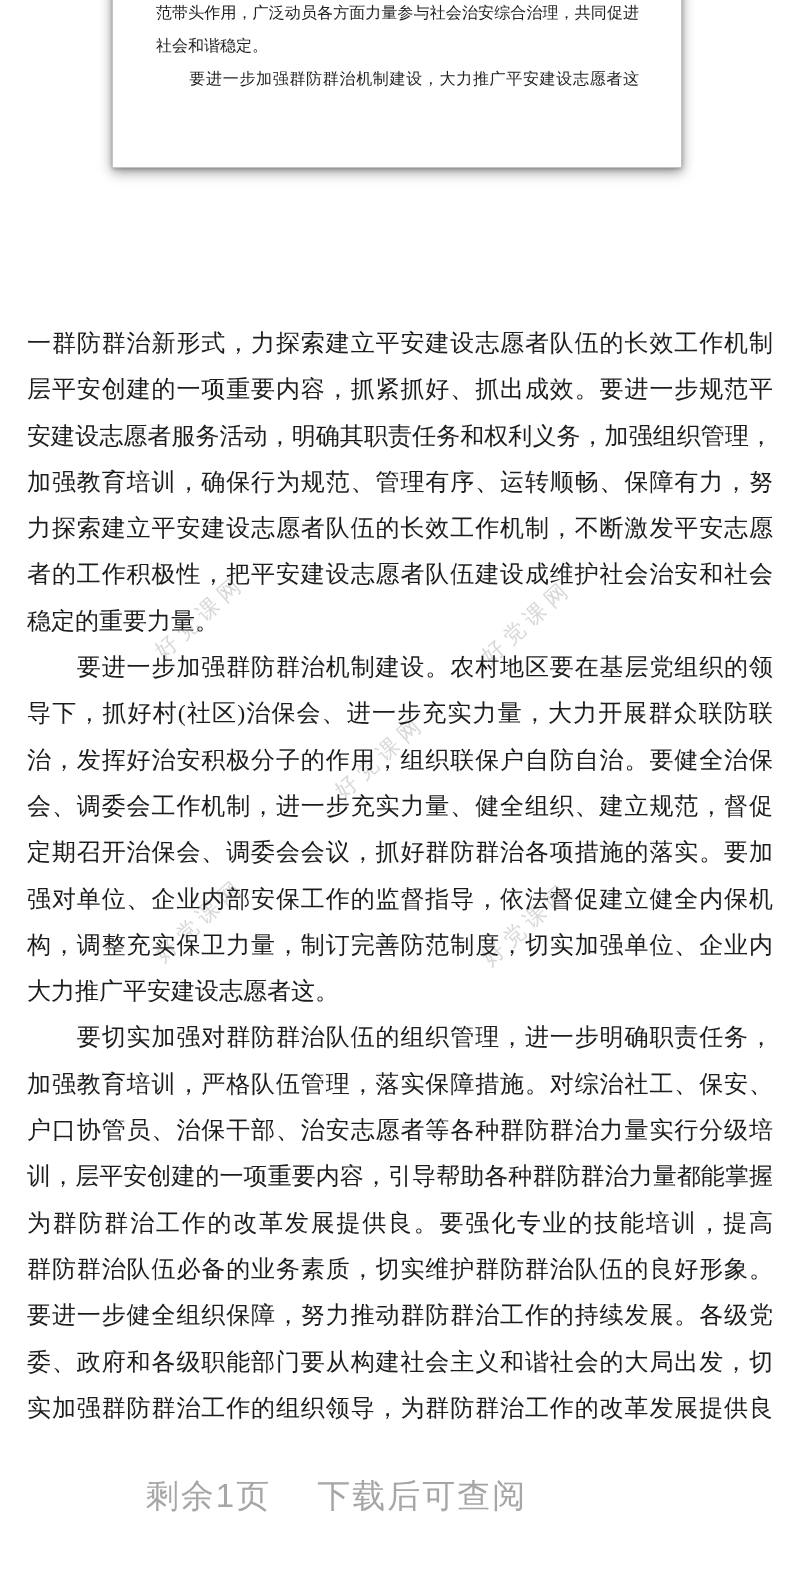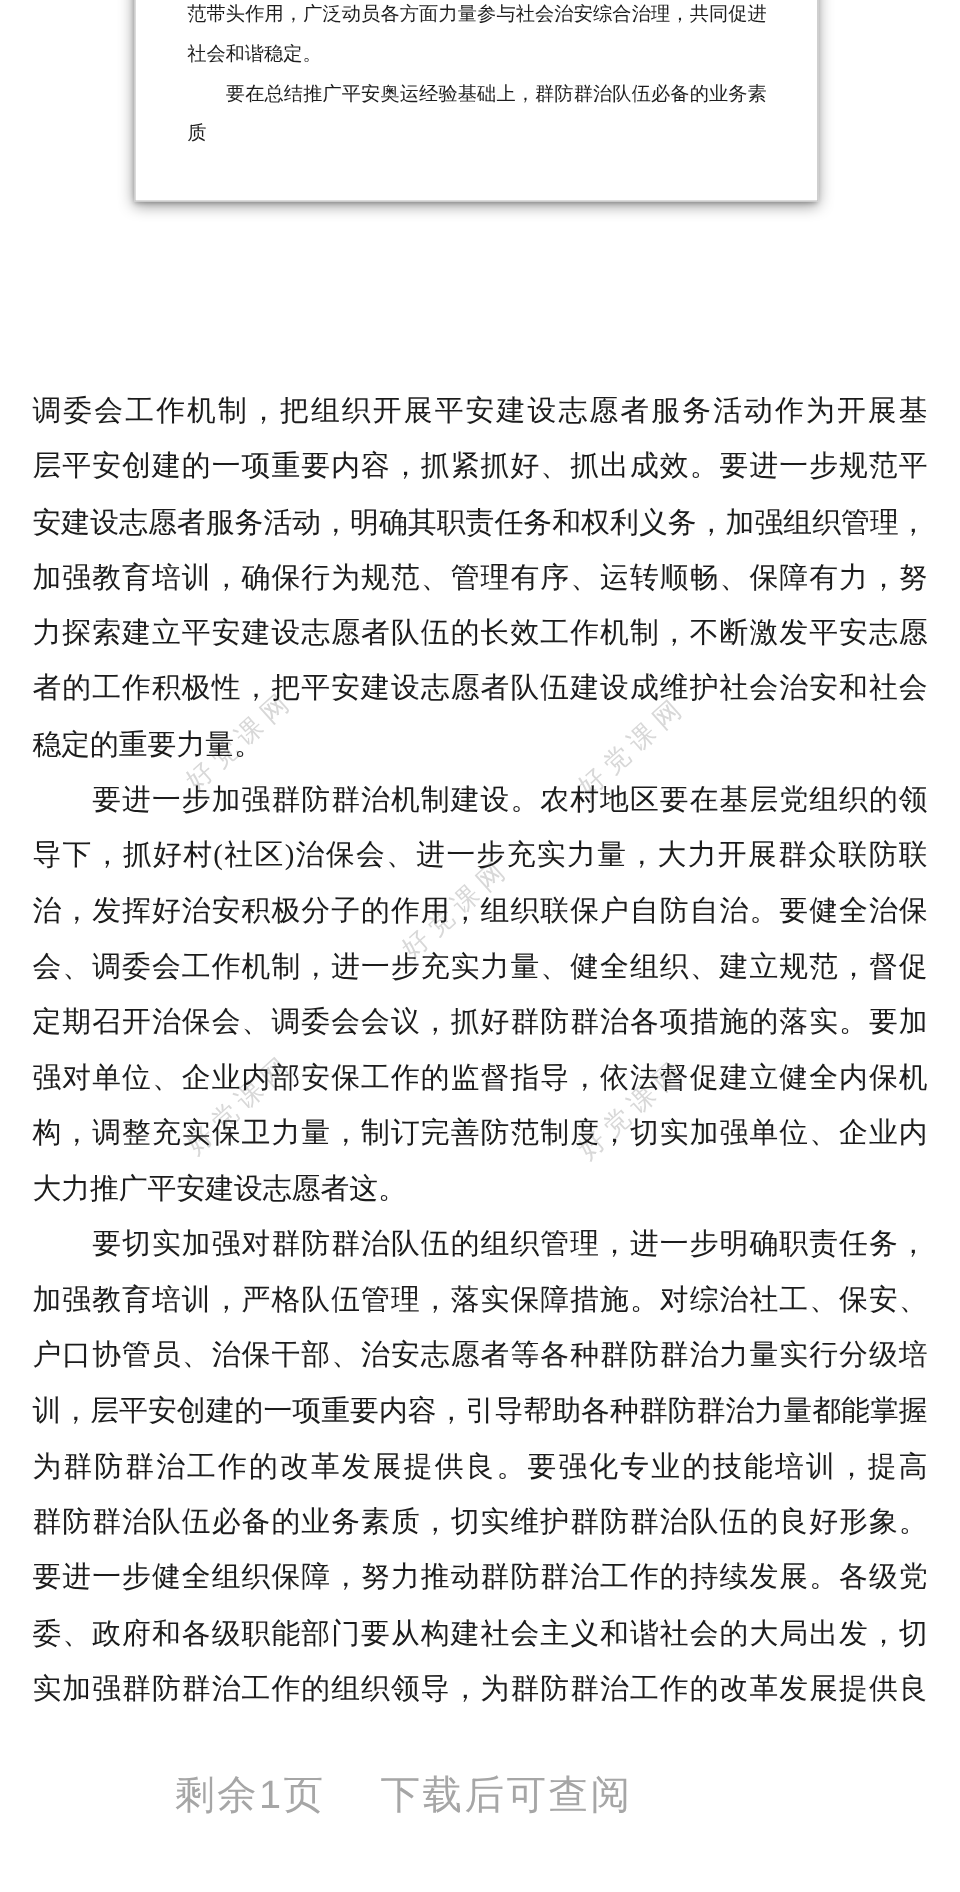"要在总结推广平安奥运经验基础上，群防群治队伍必备的业务素质" div.line { text: 在总结推广平安奥运经验基础上，群防群治队伍必备的业务素质 -> 进一步加强群防群治机制建设，大力推广平安建设志愿者这 }
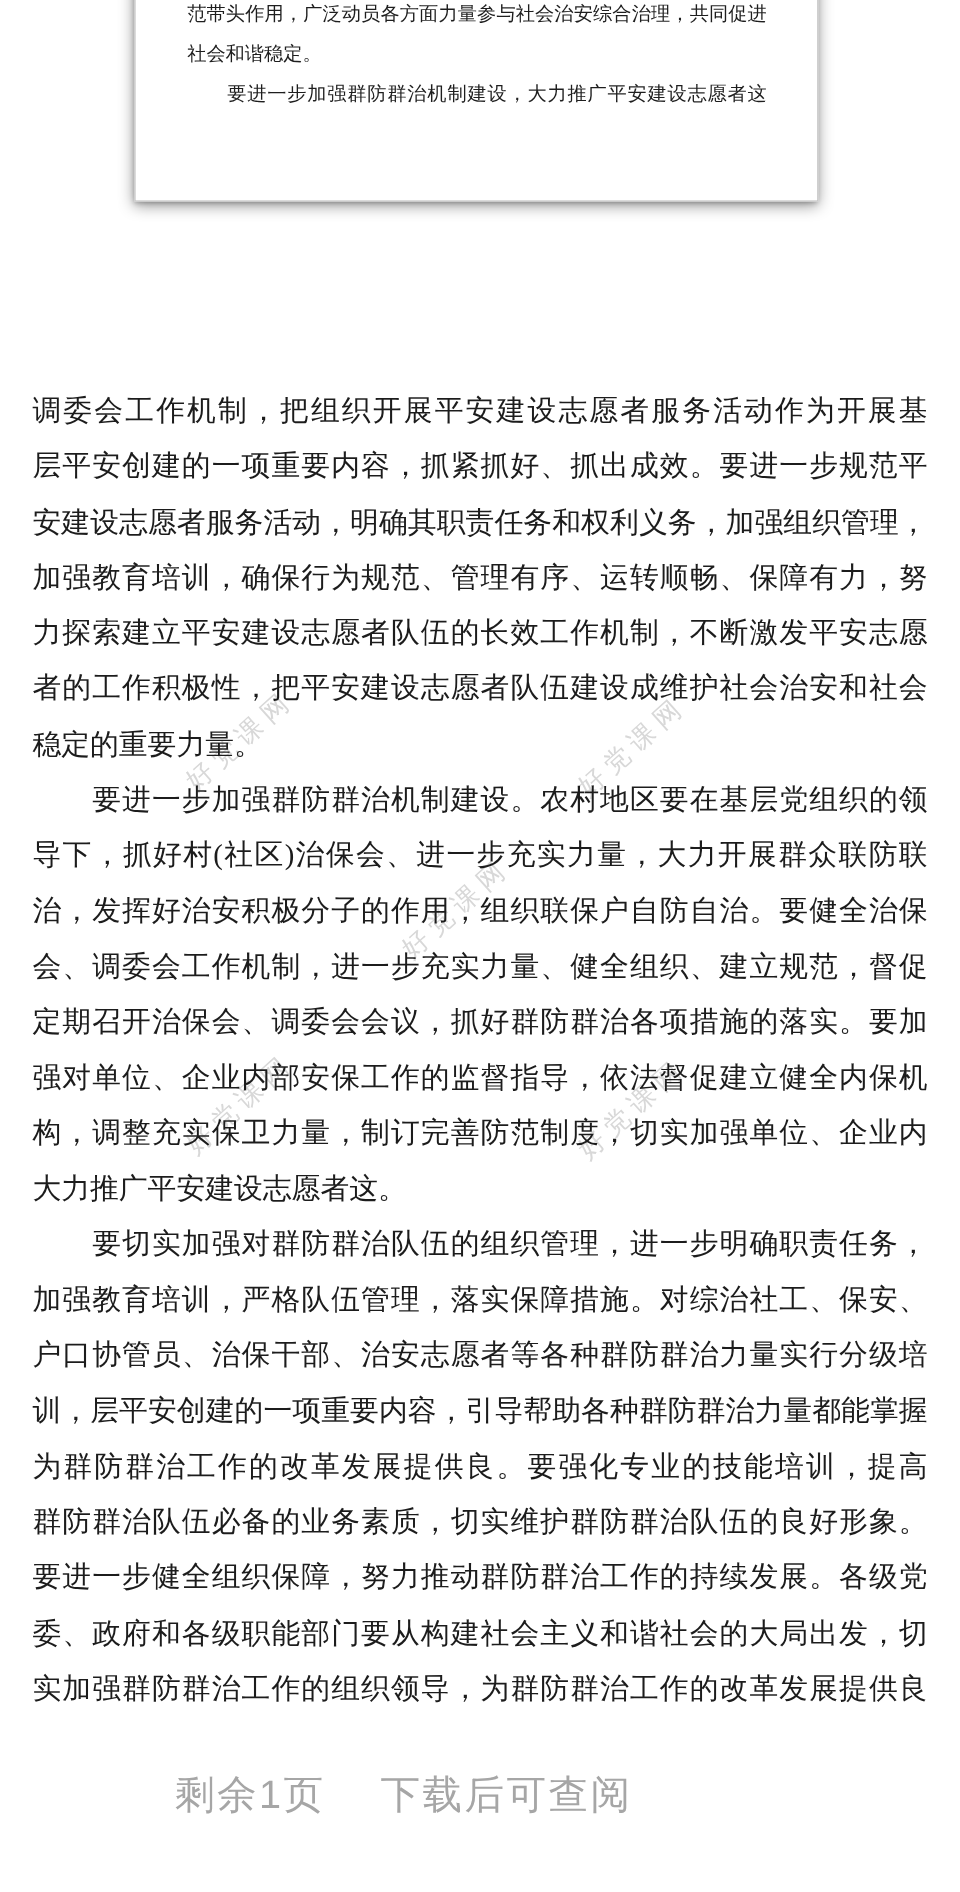"调委会工作机制，把组织开展平安建设志愿者服务活动作为开展基" div.line { text: 调委会工作机制，把组织开展平安建设志愿者服务活动作为开展基 -> 一群防群治新形式，力探索建立平安建设志愿者队伍的长效工作机制 }
